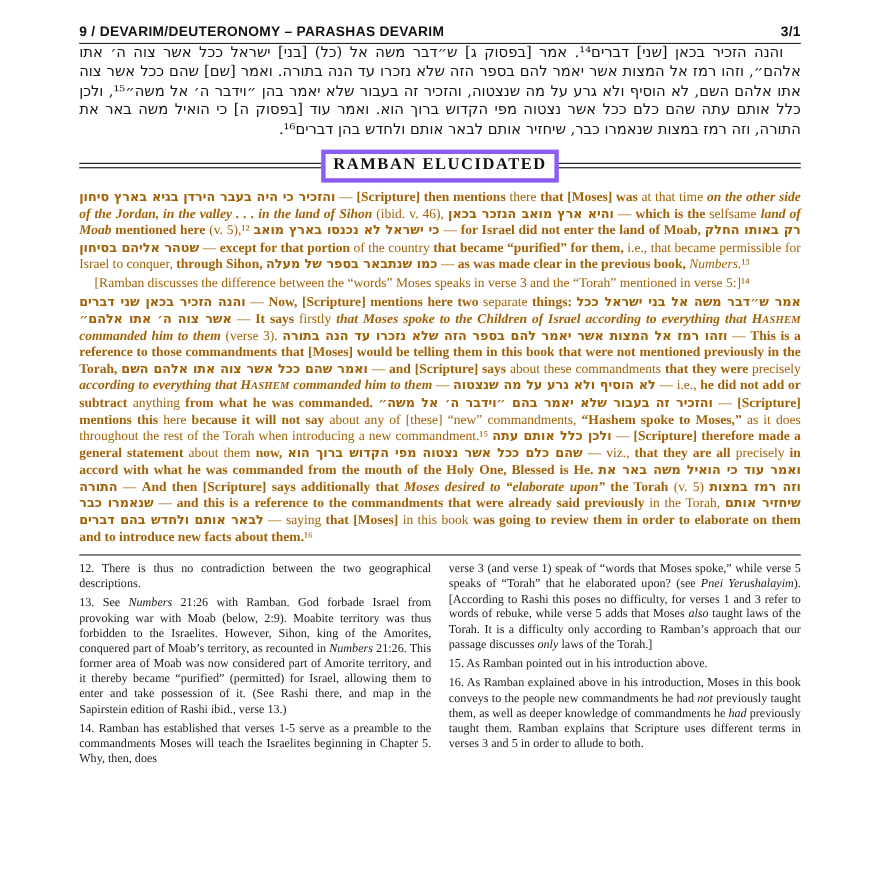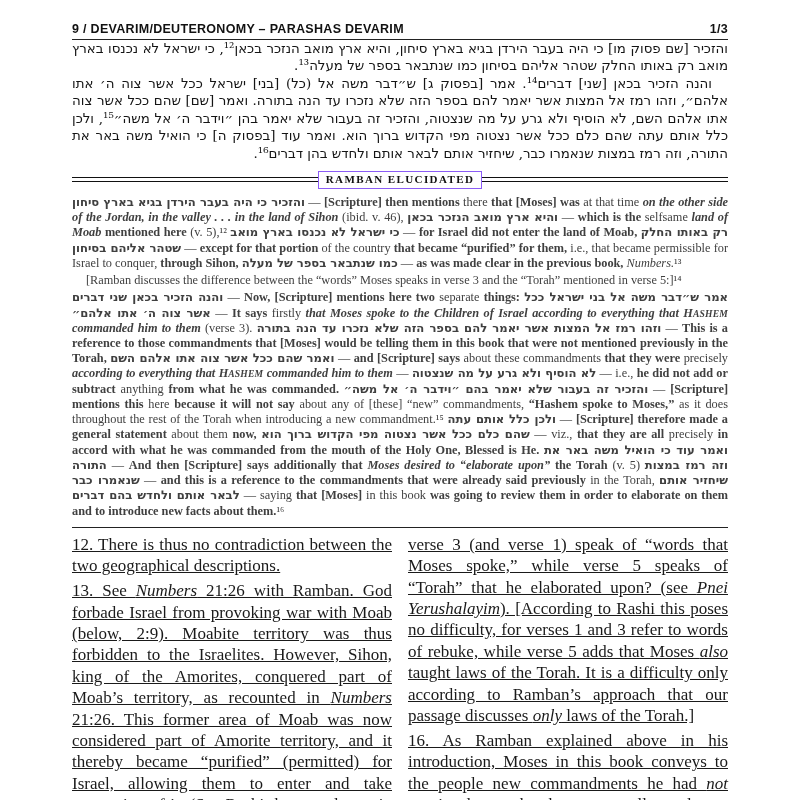"1/3" span { text: 1/3 -> 3/1 }
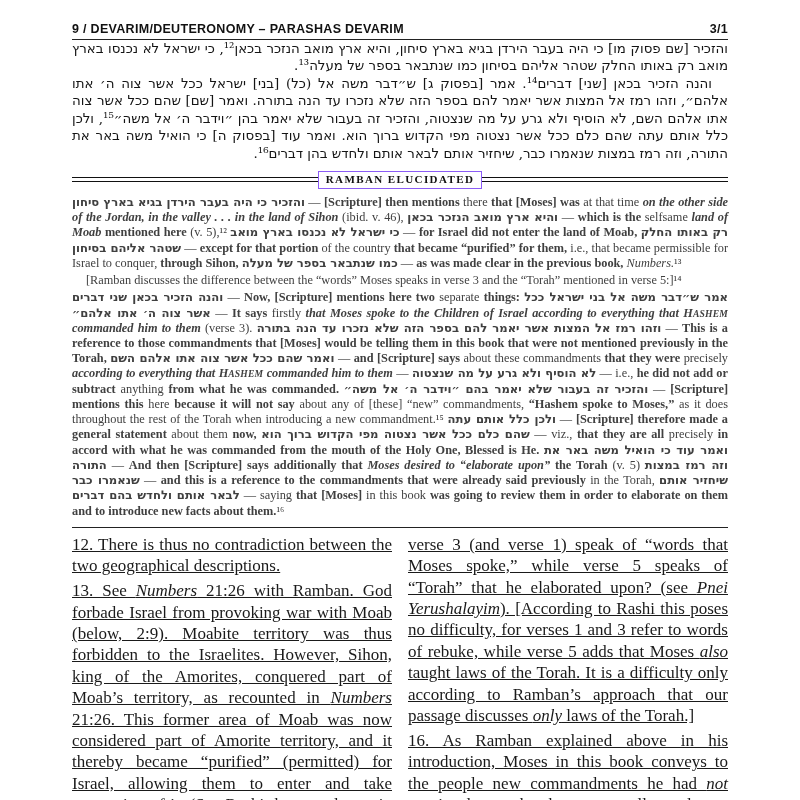"והזכיר [שם פסוק מו] כי" p { html: <p>והזכיר [שם פסוק מו] כי היה בעבר הירדן בגיא בארץ סיחון, והיא ארץ מואב הנזכר בכאן¹², כי ישראל לא נכנסו בארץ מואב רק באותו החלק שטהר אליהם בסיחון כמו שנתבאר בספר של מעלה¹³.</p> -> none }
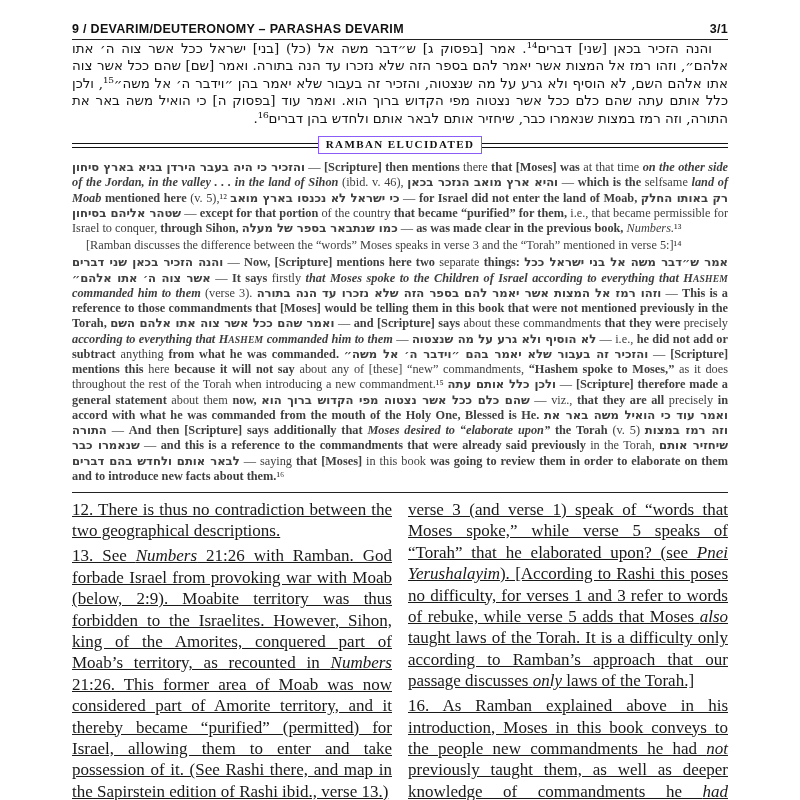"RAMBAN ELUCIDATED" .banner .lbl { border: 1px solid #8b5cf6 -> 4px solid #8b5cf6; font-size: 11px -> 15px }
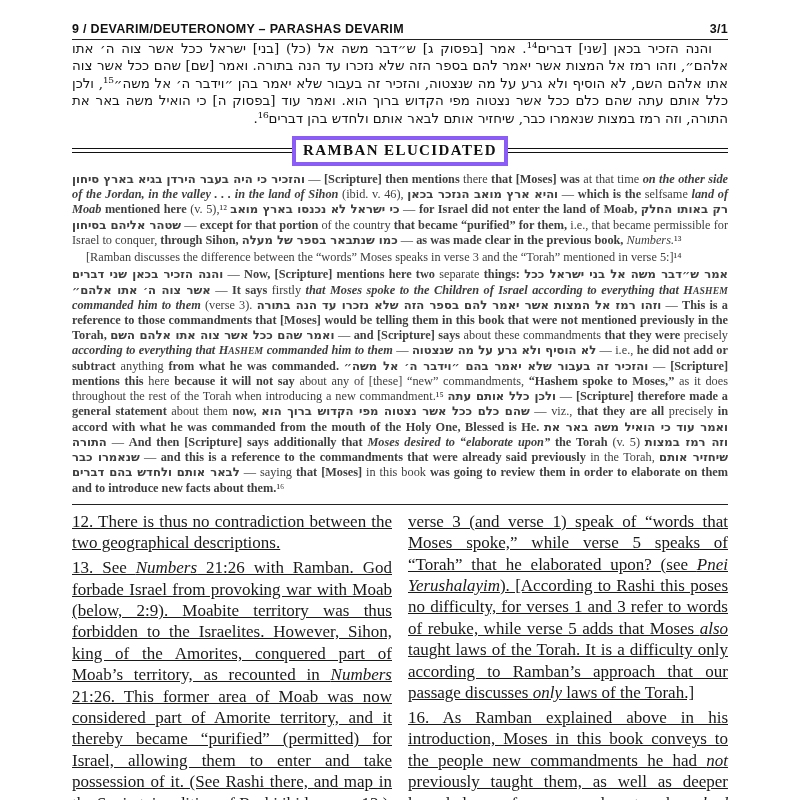"והזכיר כי היה בעבר הירדן" .eluc p { color: #404040 -> #a16207 }
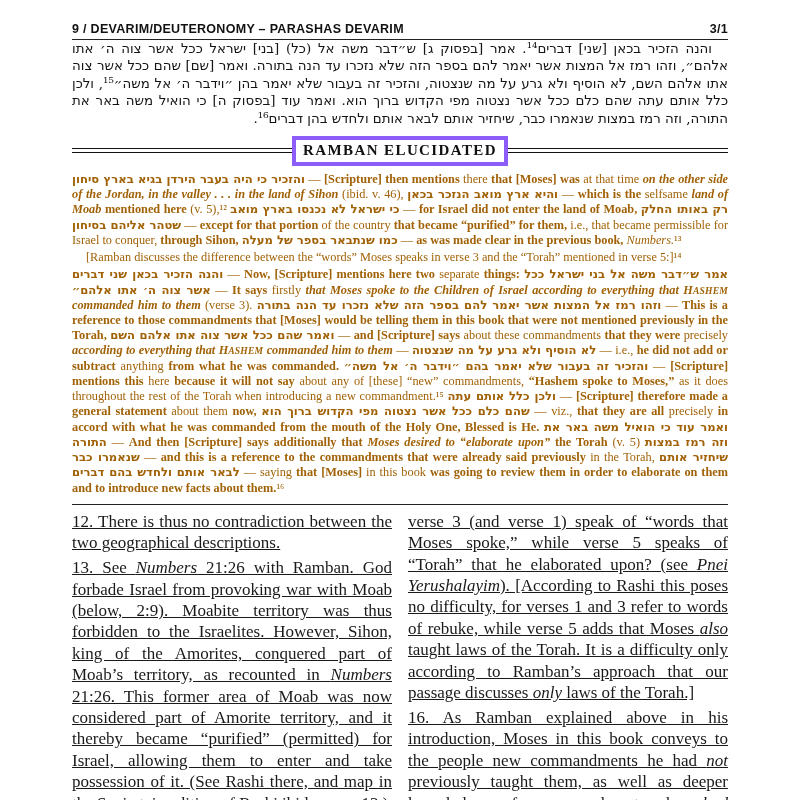"12. There is thus no" .fncol p { font-size: 17px -> 11px; text-decoration: underline -> none }
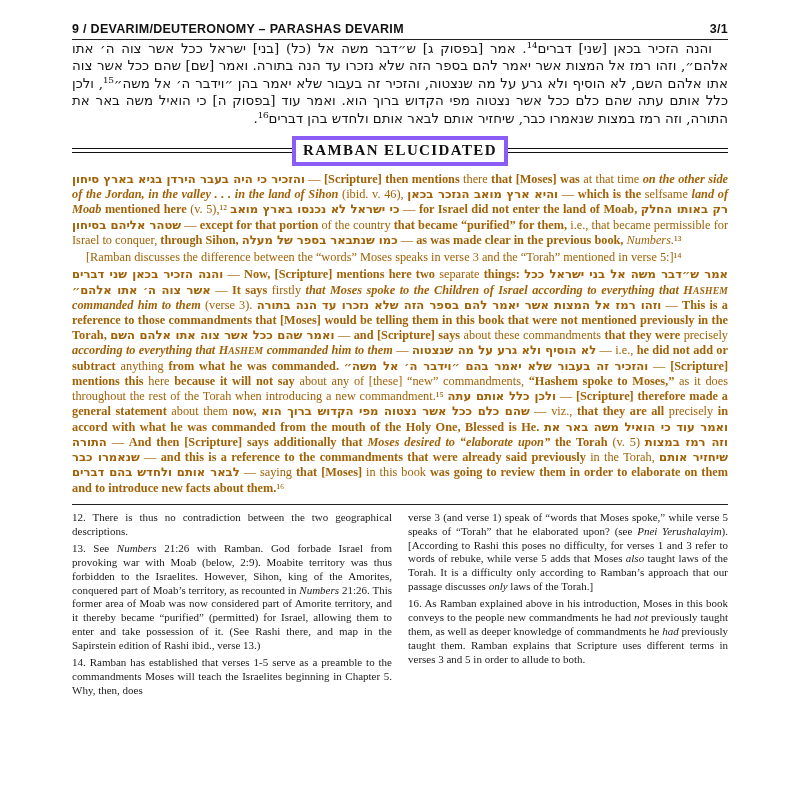"15. As Ramban pointed out" p { html: none -> <p>15. As Ramban pointed out in his introduction above.</p> }
